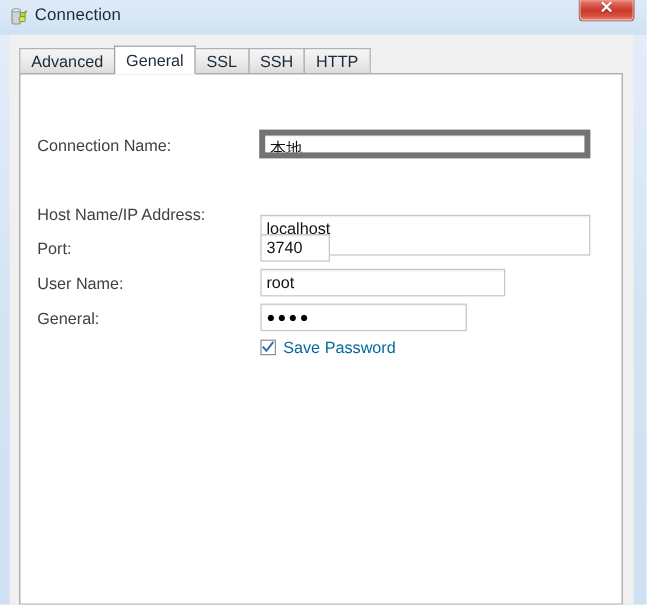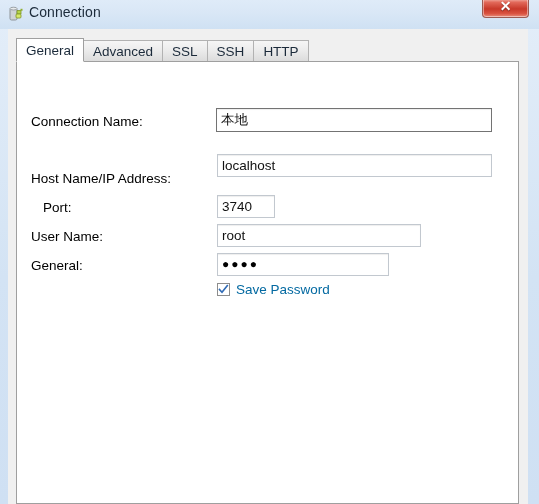"General" div.tab { order: before "Advanced" -> after "Advanced" }
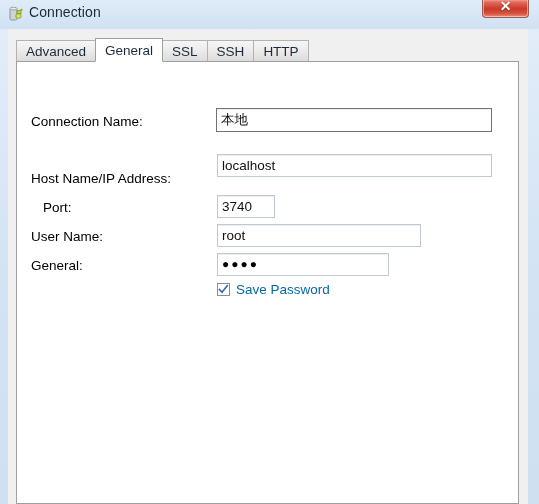"Connection Name:" .form-label { color: #000000 -> #404040 }
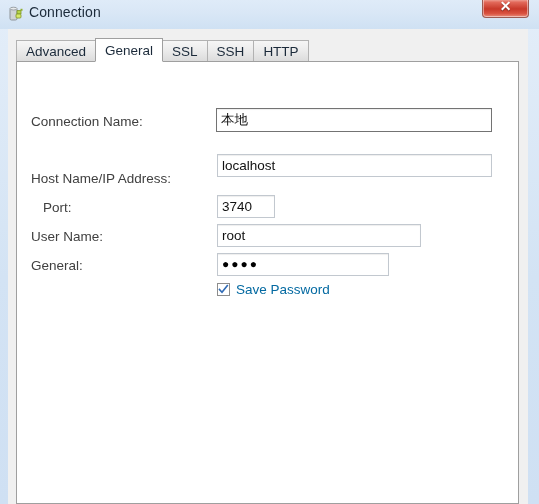"本地" .field.focused { border: 1px solid #737373 -> 5px solid #737373 }
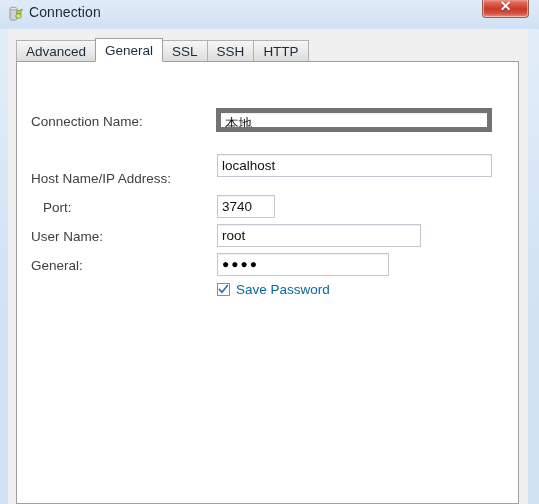"localhost" div.field { height: 23px -> 34px; top: 92px -> 117px }
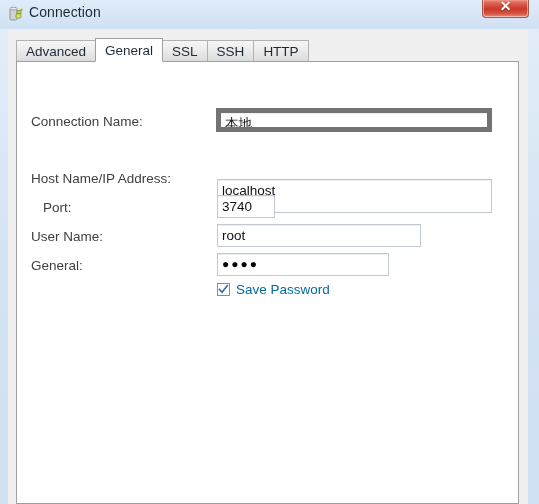"Port:" span.form-label { margin-left: 12px -> none }
